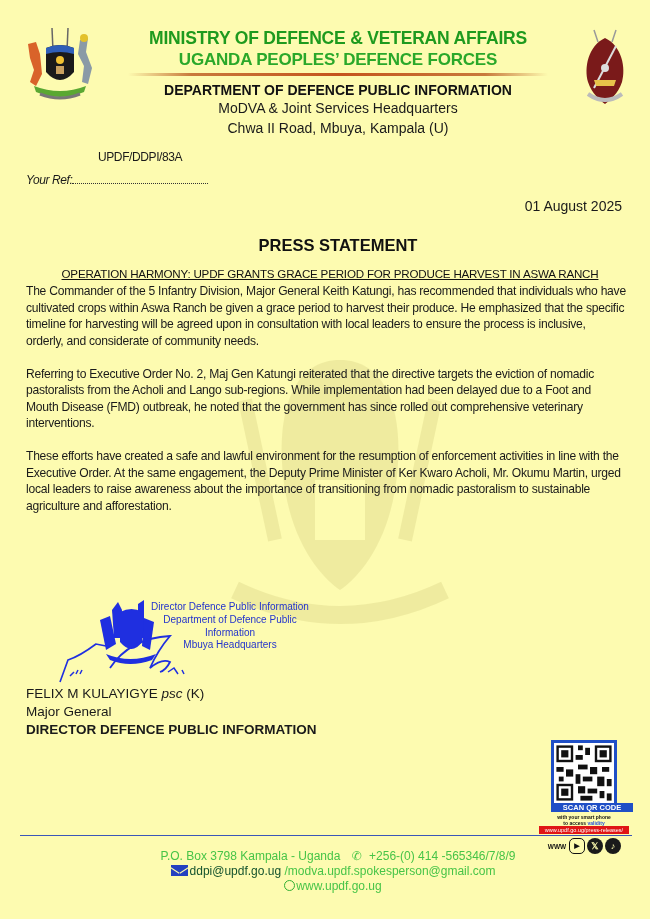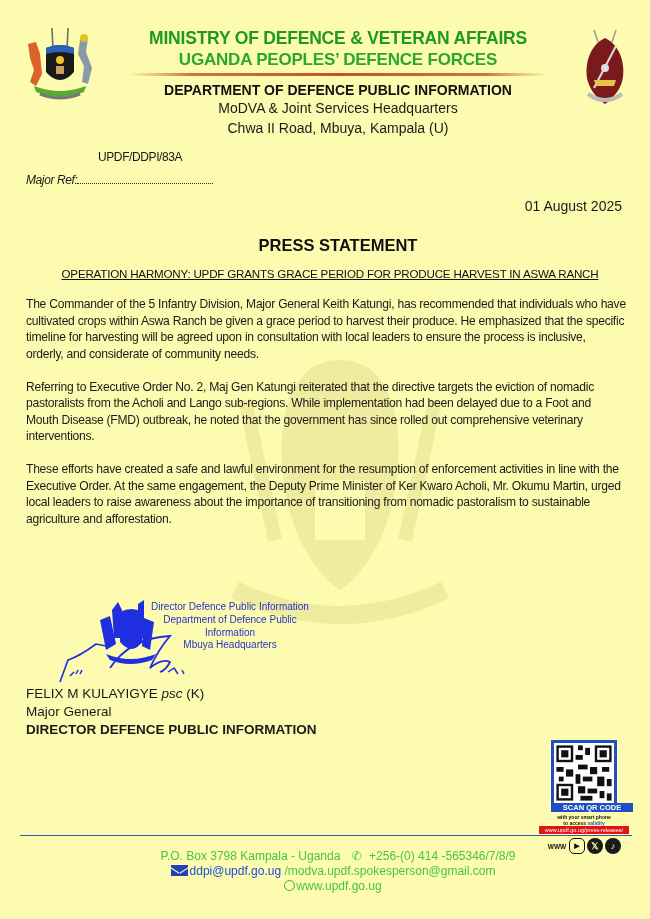"Major Ref:" span { text: Major -> Your }
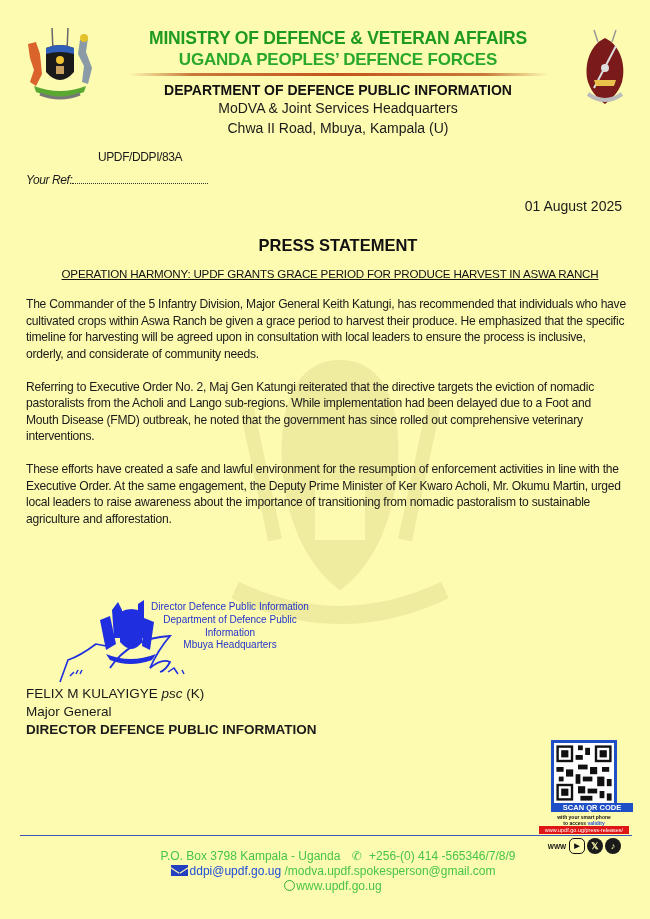"The Commander of the 5" .body { top: 296px -> 283px }
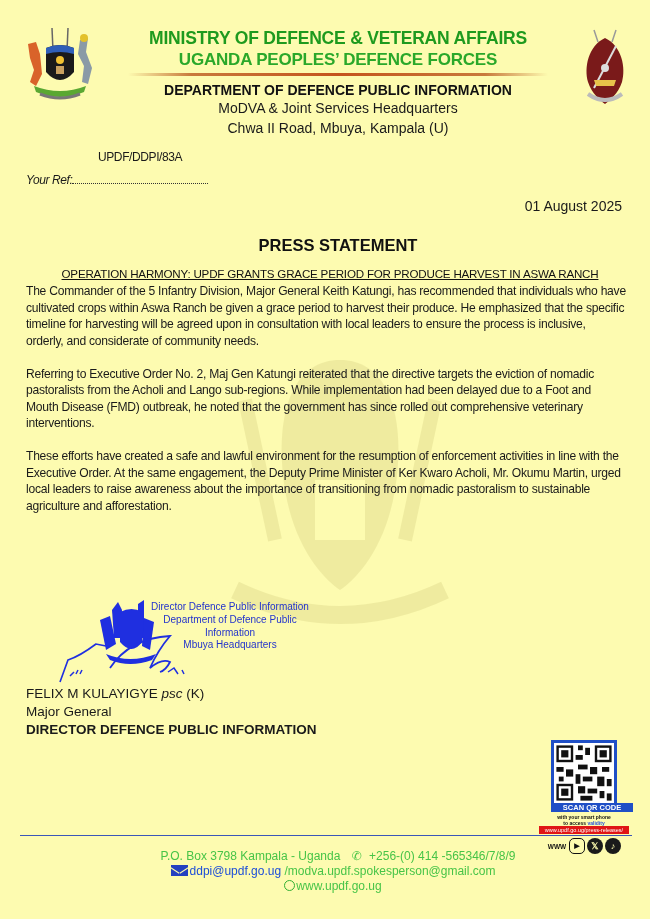"ddpi@updf.go.ug" .foot2 .email1 { color: #1d4ed8 -> #14532d }
